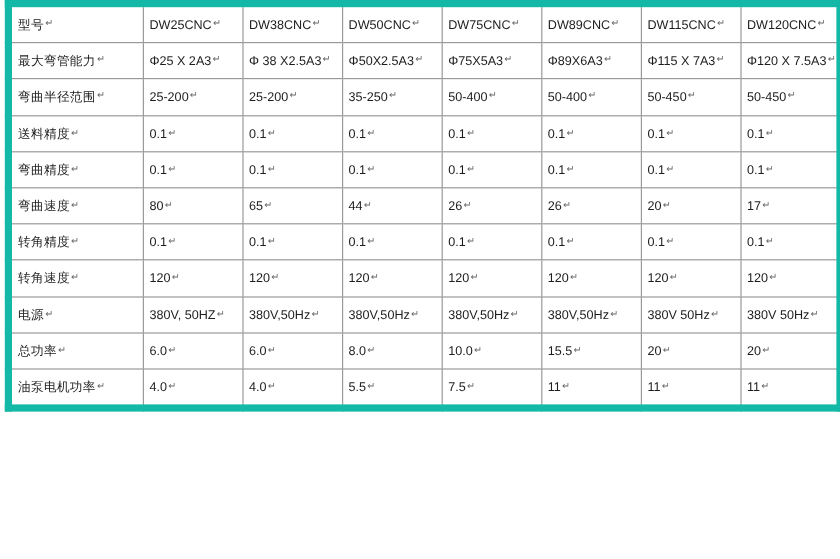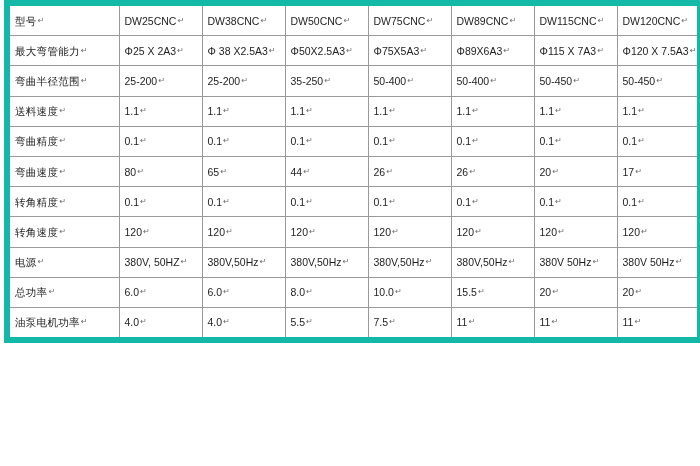"送料精度↵" tr { html: none -> <tr> <td>送料精度<span>↵</span></td> <td>0.1<span>↵</span></td> <td>0.1<span>↵</span></td> <td>0.1<span>↵</span></td> <td>0.1<span>↵</span></td> <td>0.1<span>↵</span></td> <td>0.1<span>↵</span></td> <td>0.1<span>↵</span></td> </tr> }
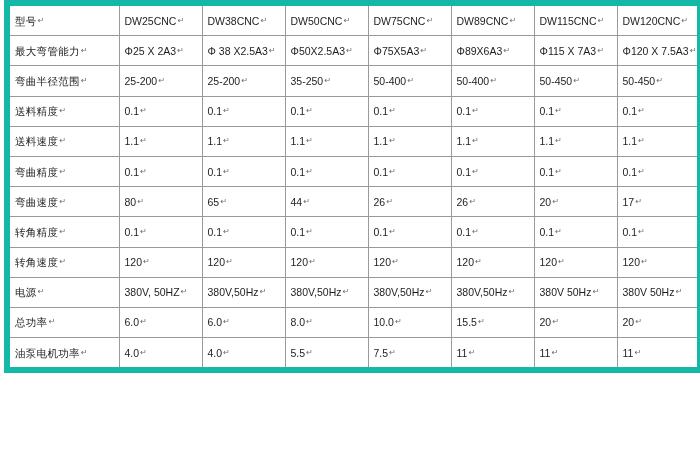"送料速度↵" tr { html: <tr> <td>送料速度<span>↵</span></td> <td>1.1<span>↵</span></td> <td>1.1<span>↵</span></td> <td>1.1<span>↵</span></td> <td>1.1<span>↵</span></td> <td>1.1<span>↵</span></td> <td>1.1<span>↵</span></td> <td>1.1<span>↵</span></td> </tr> -> none }
